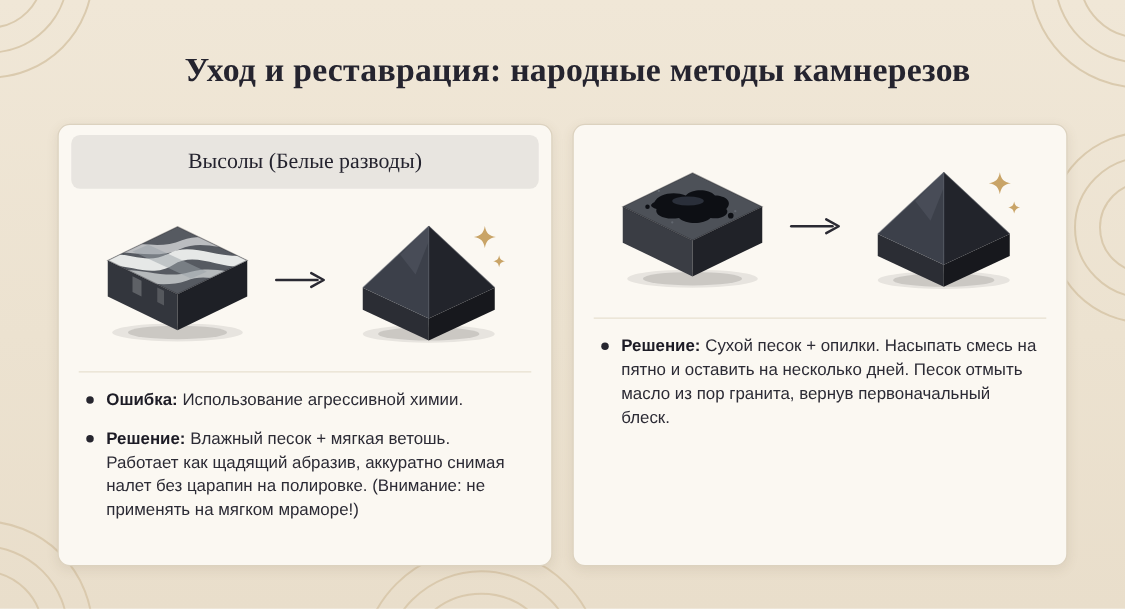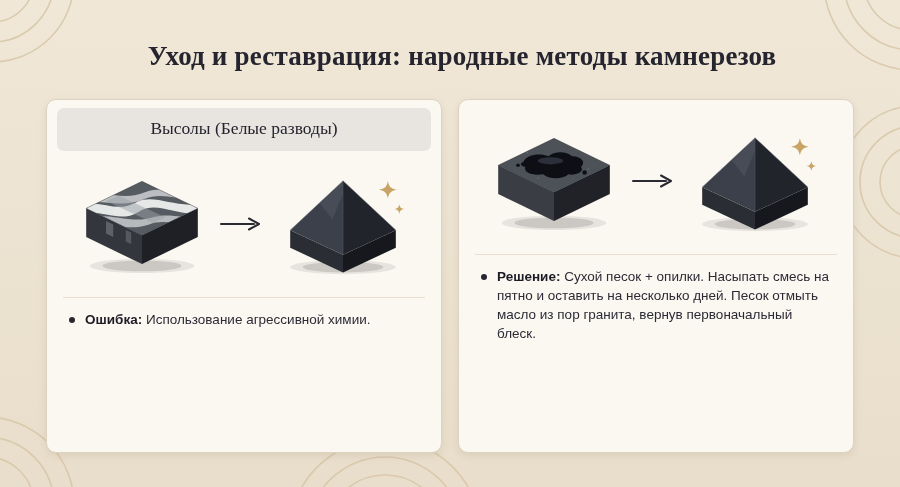"Решение: Влажный песок + мягкая" div.bullet { html: none -> <div> <span></span> <p><b>Решение:</b> <span>Влажный песок + мягкая ветошь. Работает как щадящий абразив, аккуратно снимая налет без царапин на полировке. (Внимание: не применять на мягком мраморе!)</span></p> </div> }
